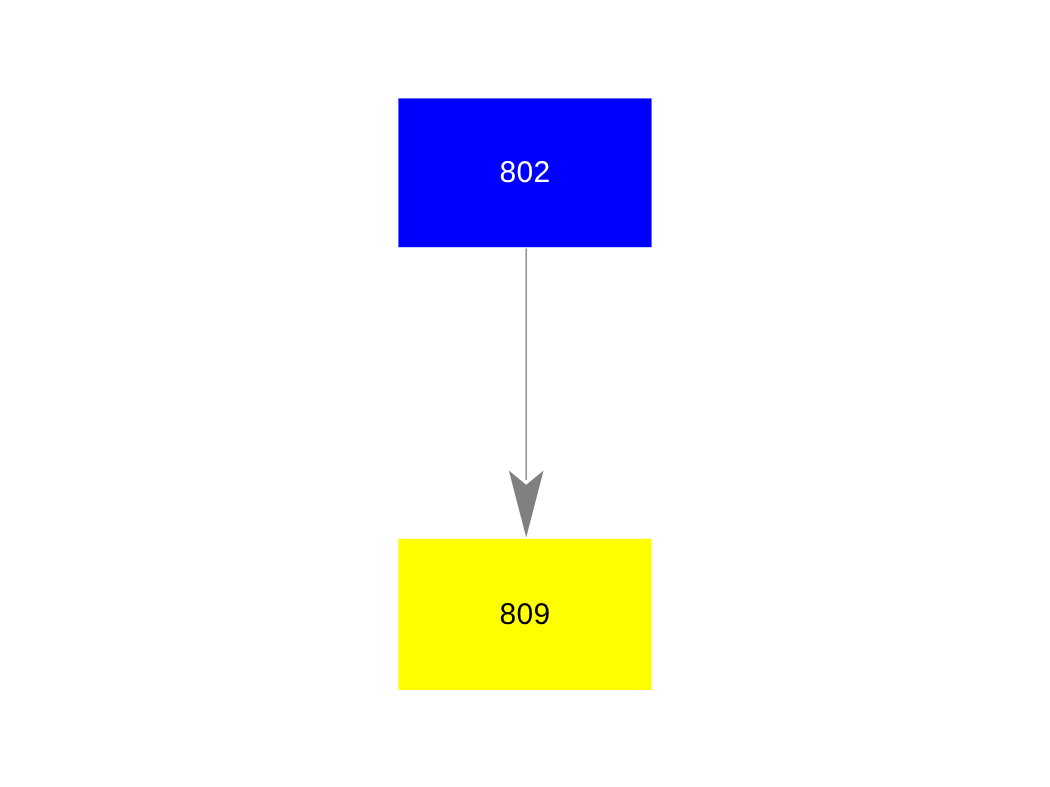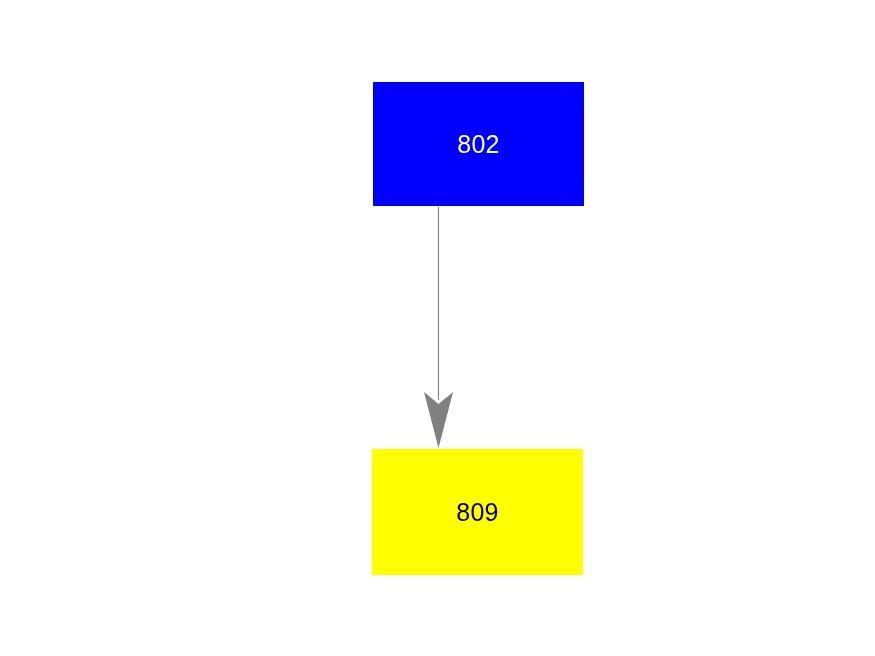"802" #node-802 { margin-left: 41px -> none }
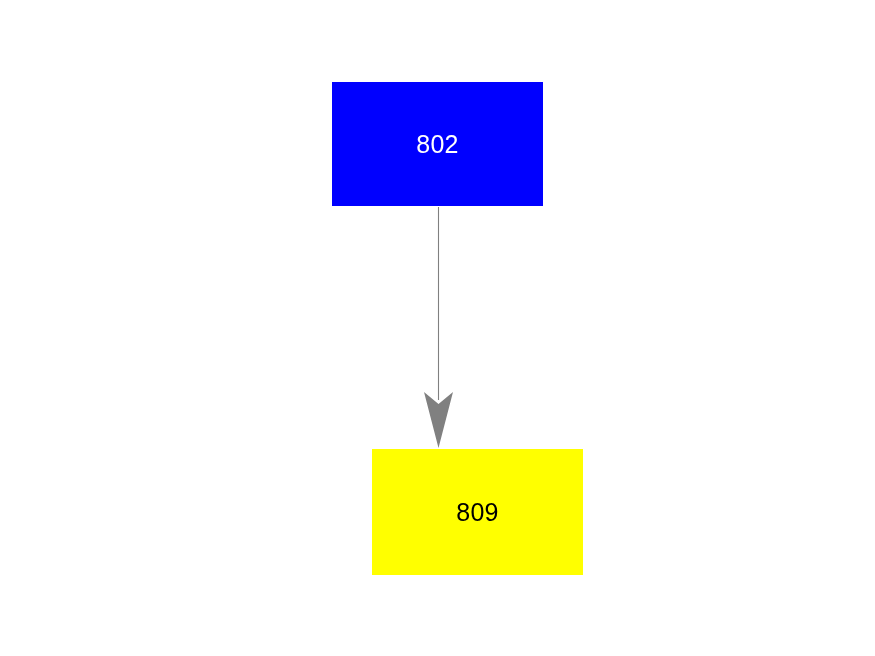"809" #node-809 { margin-left: 40px -> none }
